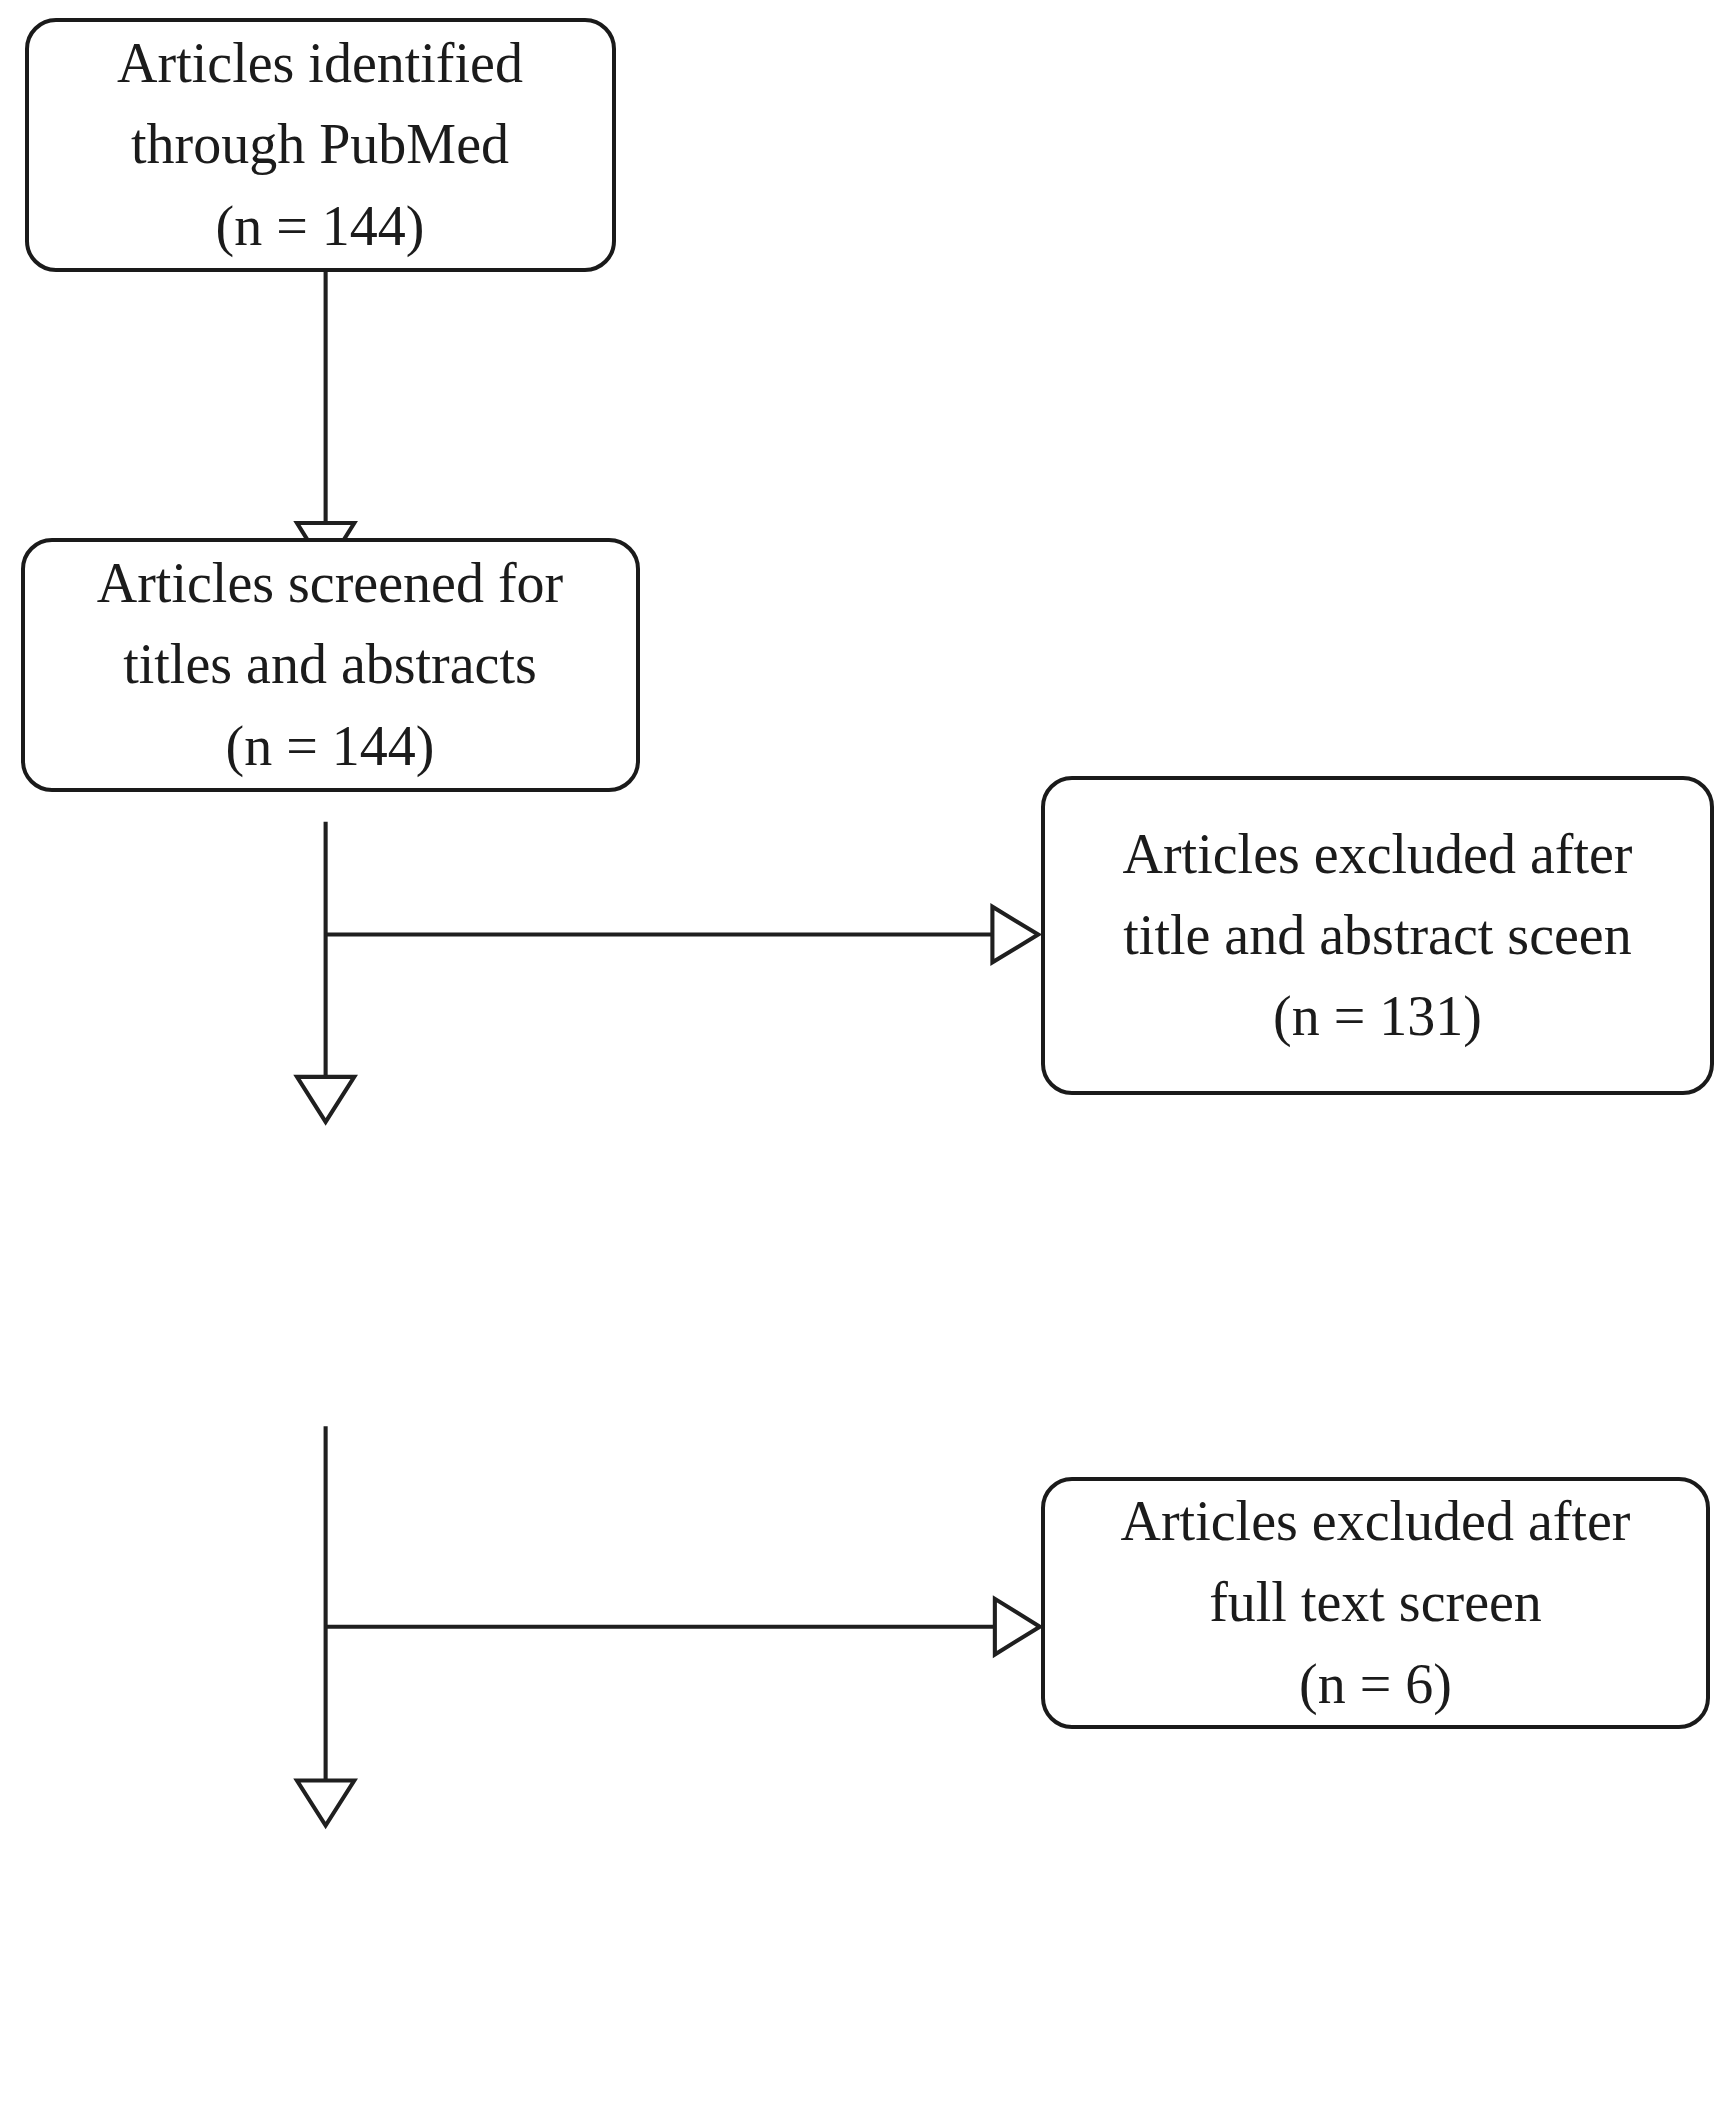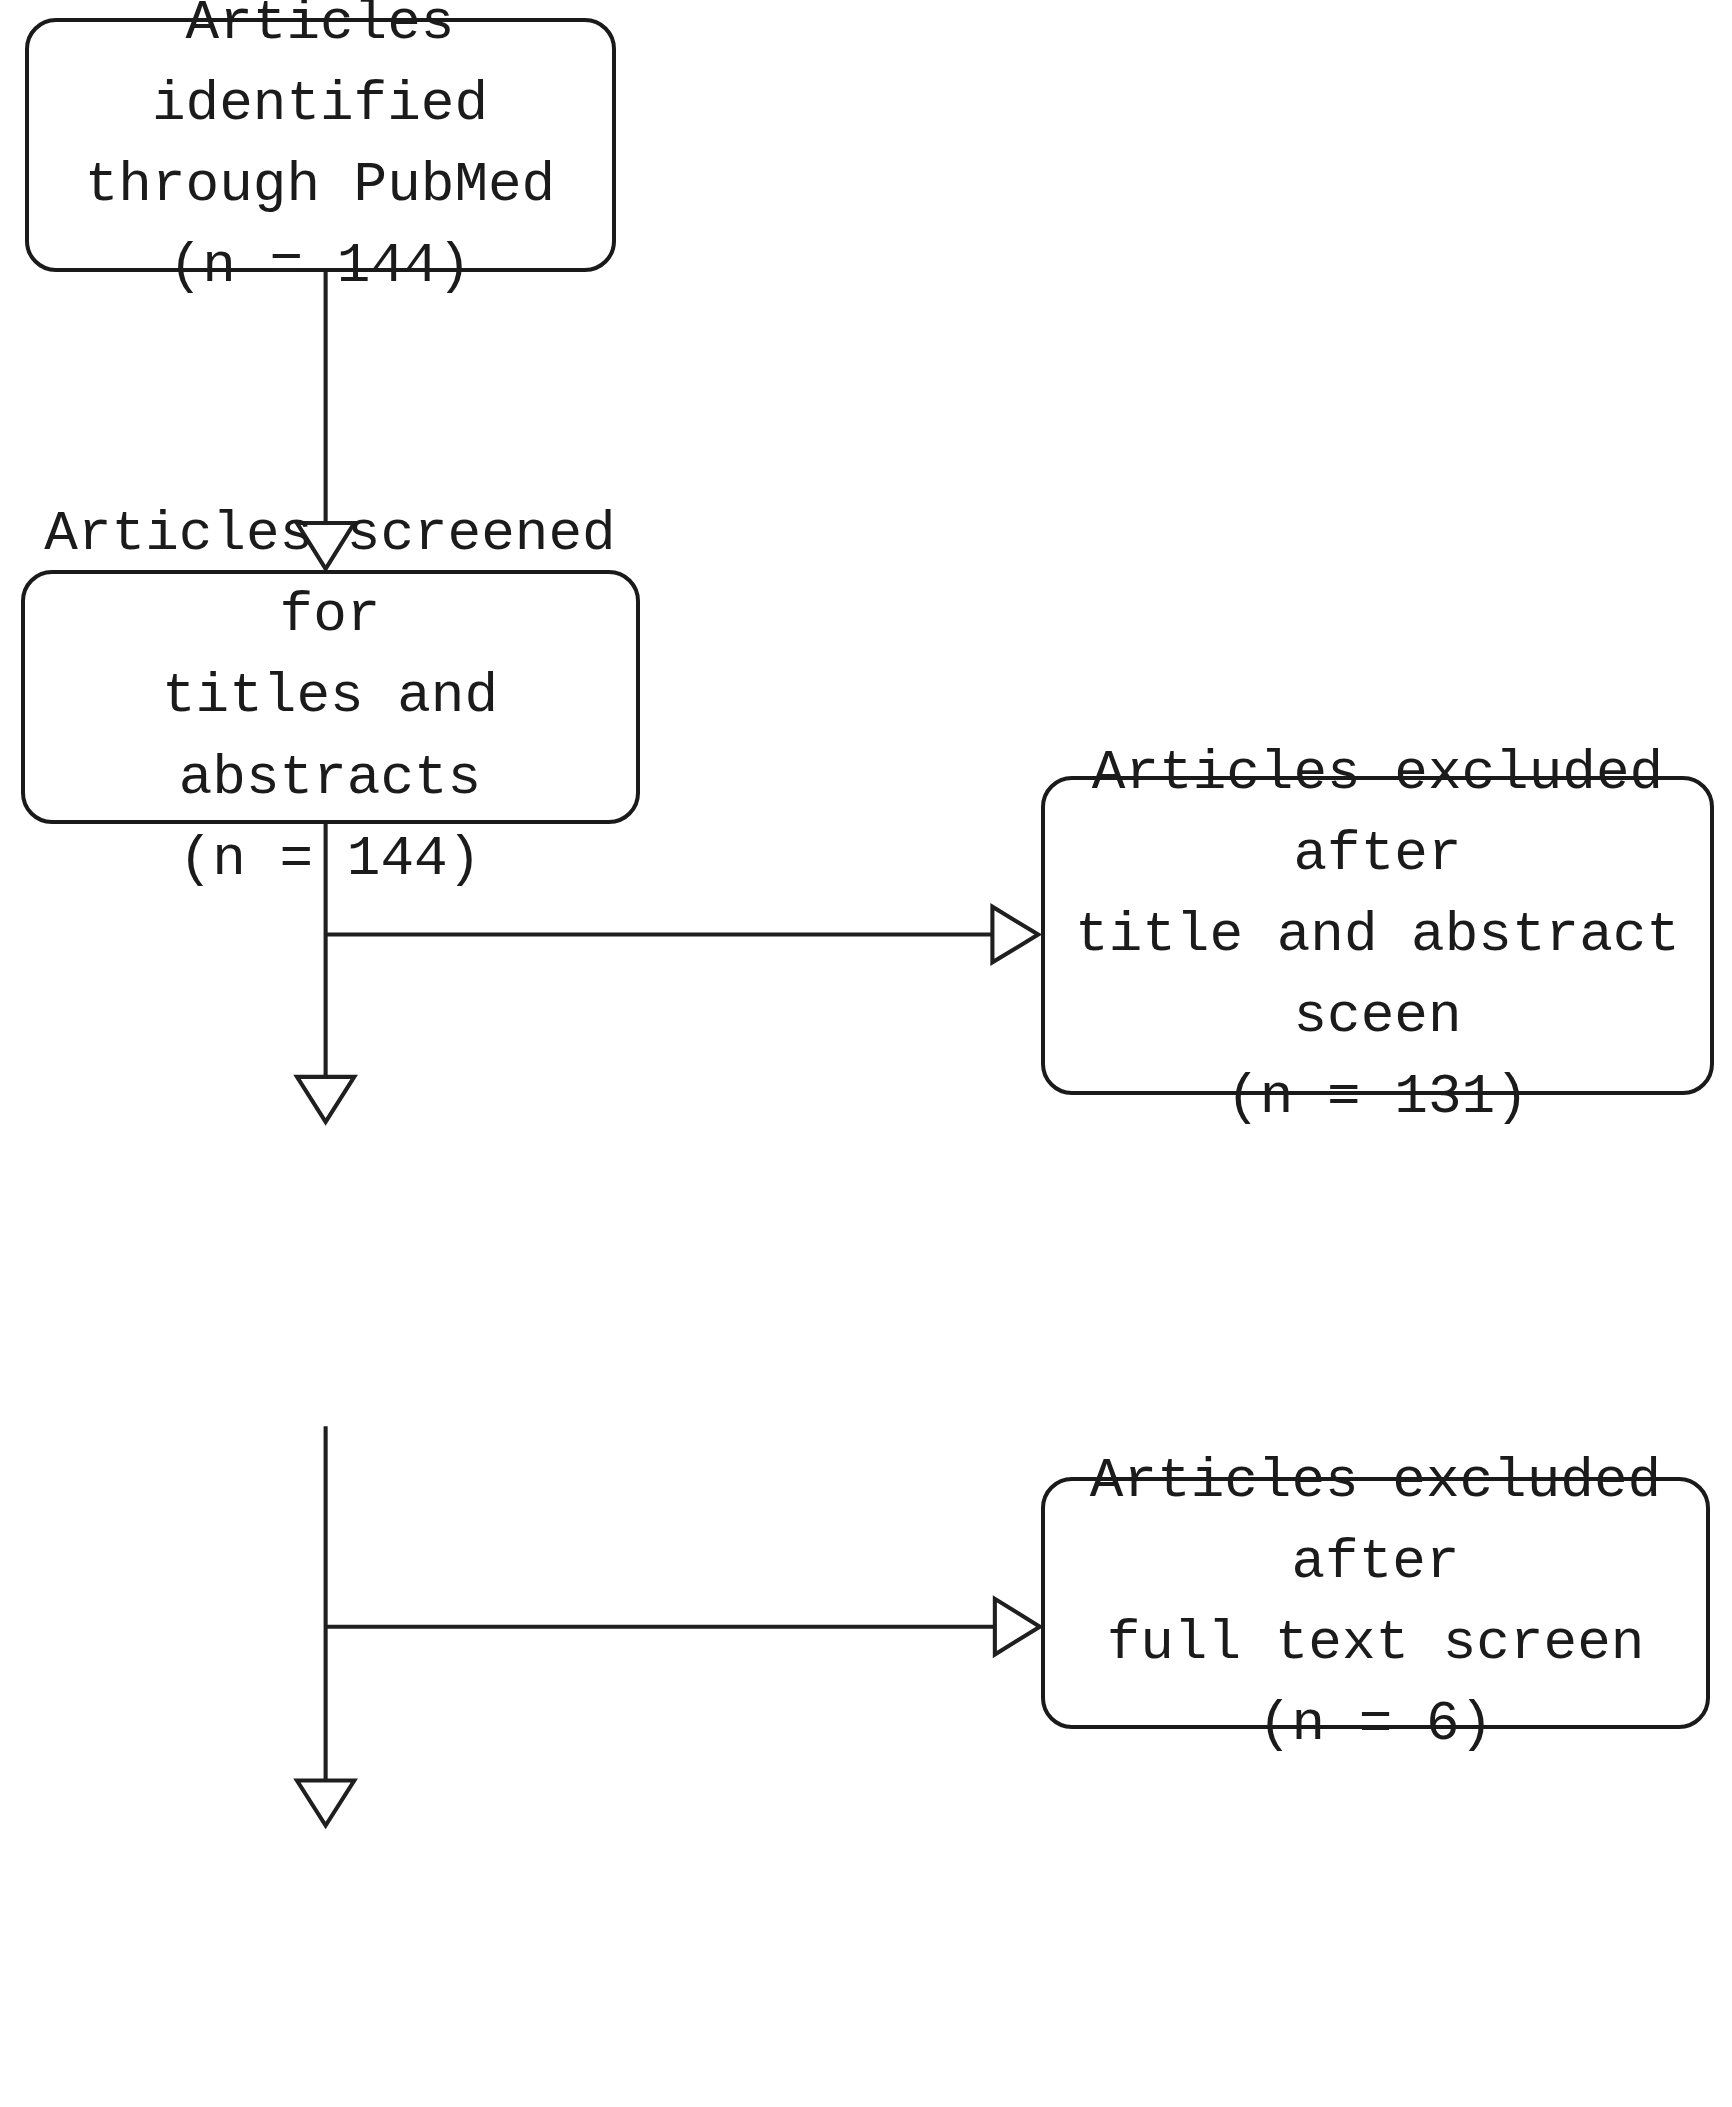"Articles identified" .canvas { font-family: Liberation Mono, monospace -> Liberation Serif, serif }
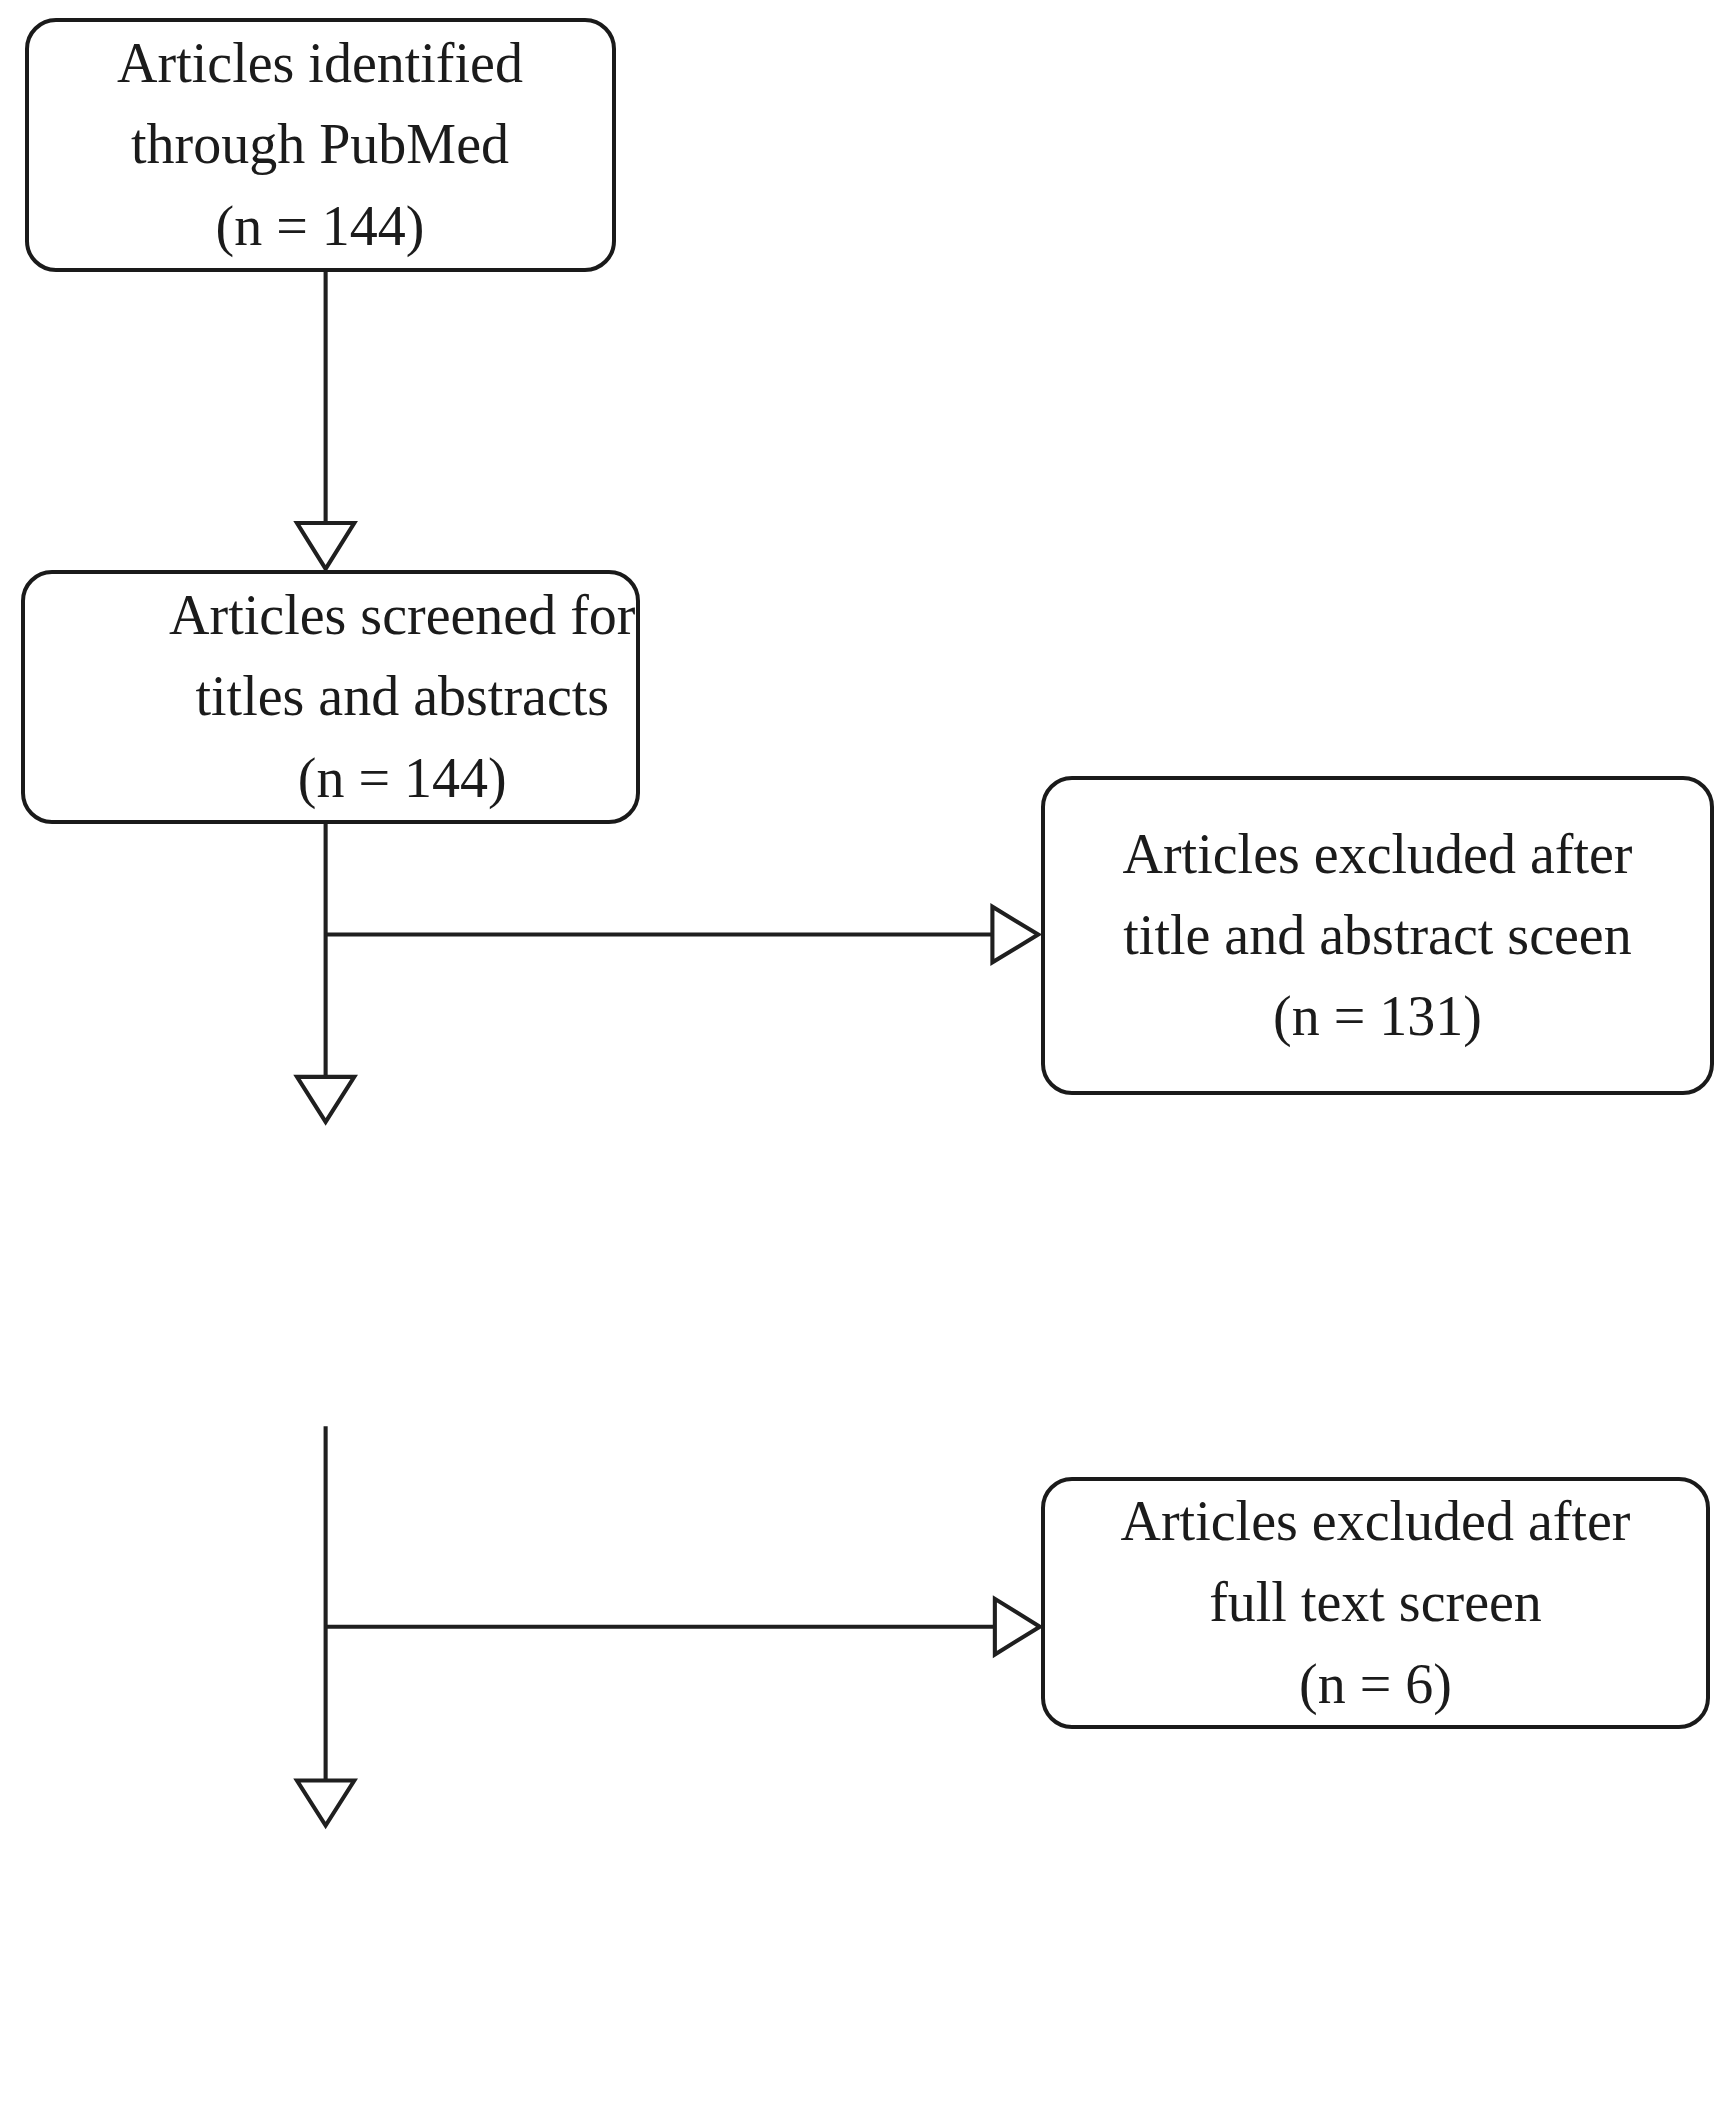"Articles screened for" div.flow-box { justify-content: flex-end -> none; top: 570px -> 538px }
